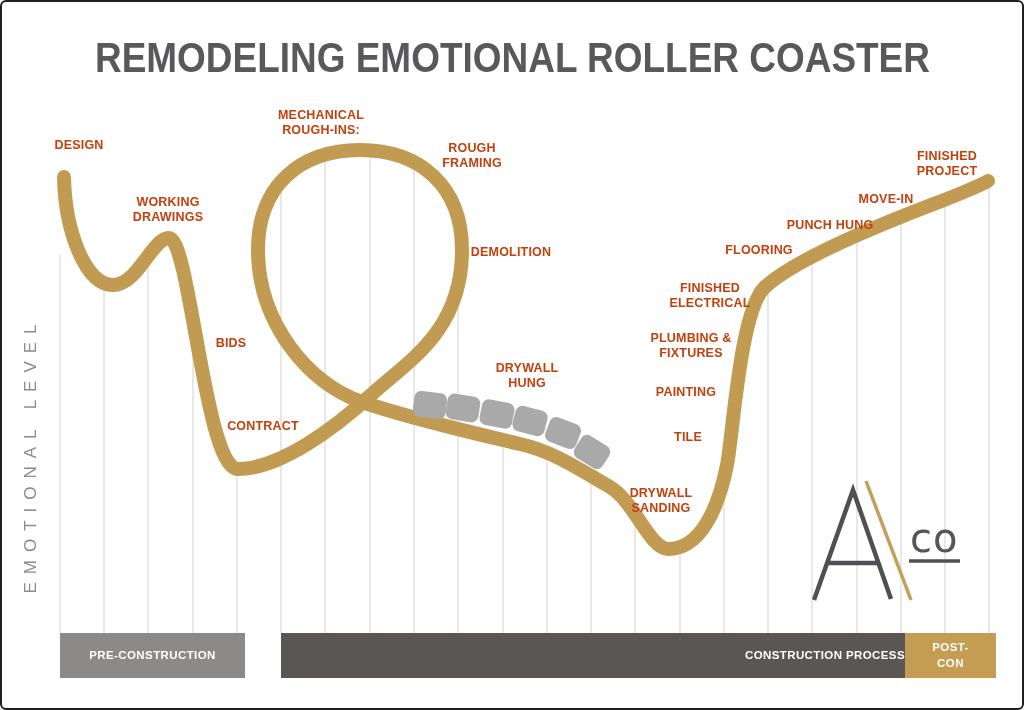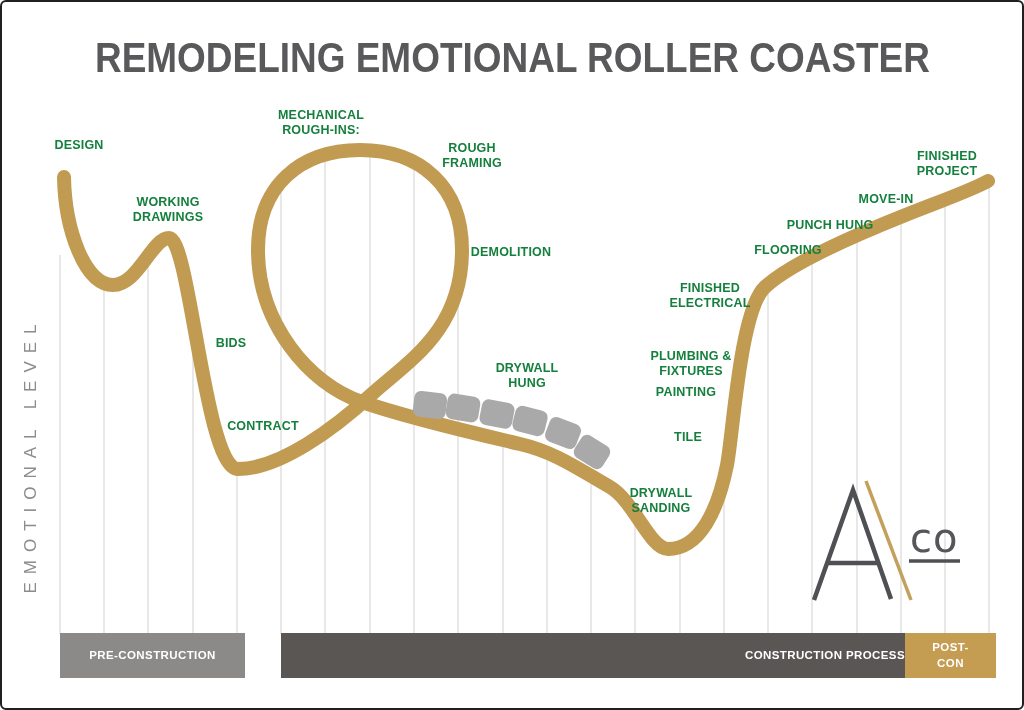"MECHANICAL" .stage { color: #15803d -> #c2410c }
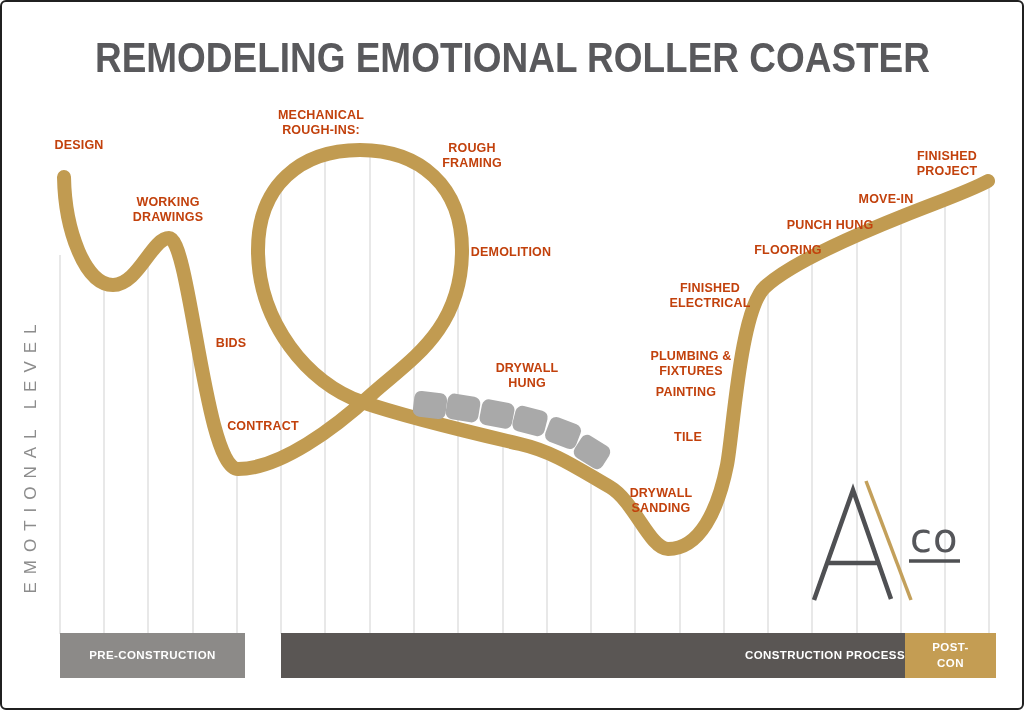"FLOORING" div.stage { left: 788px -> 759px }
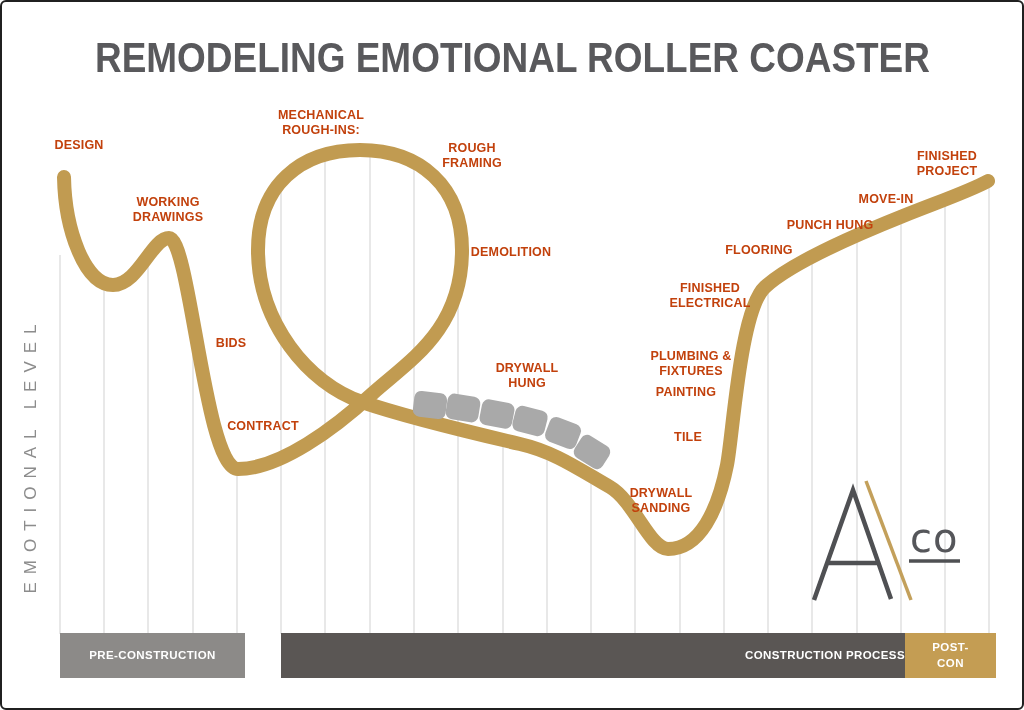"PLUMBING &" div.stage { top: 364px -> 346px }
